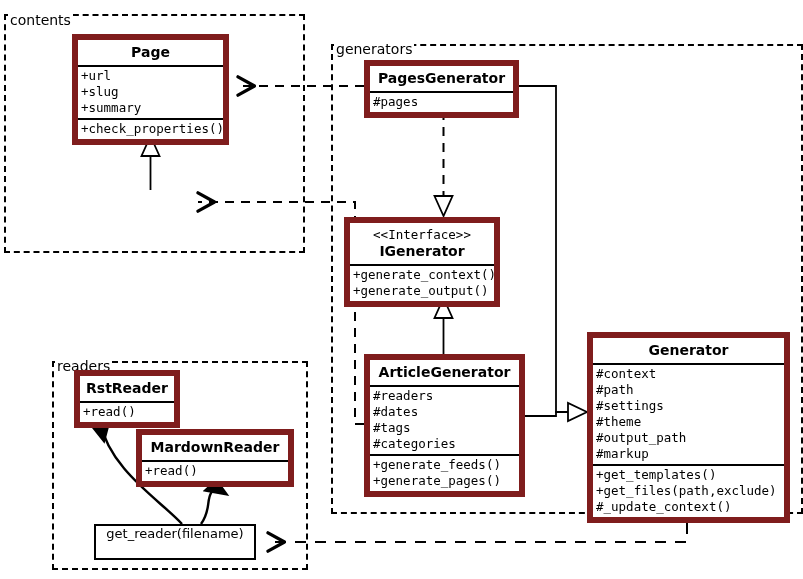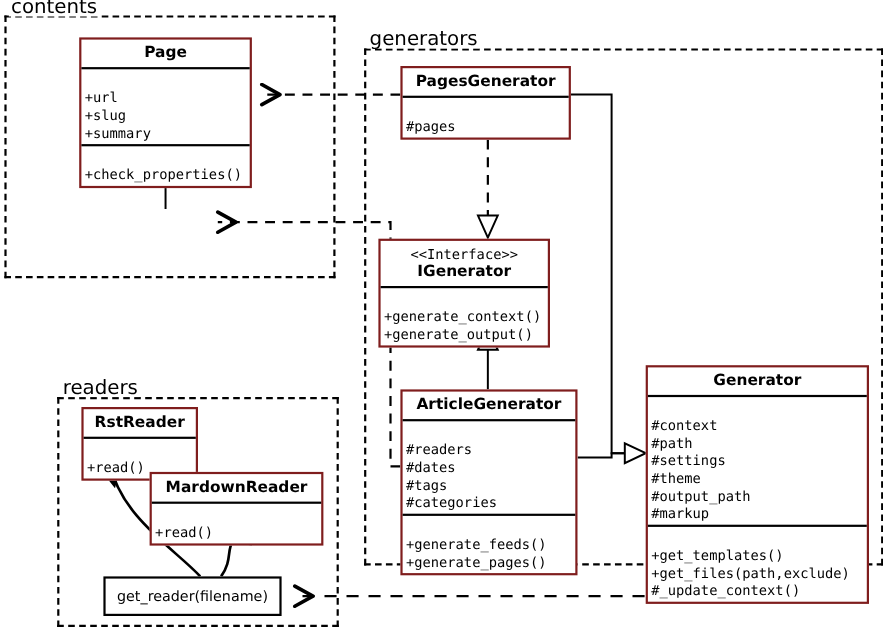"contents" .pkg-label { font-size: 18px -> 14px; padding: 0 2px -> 13px 2px }
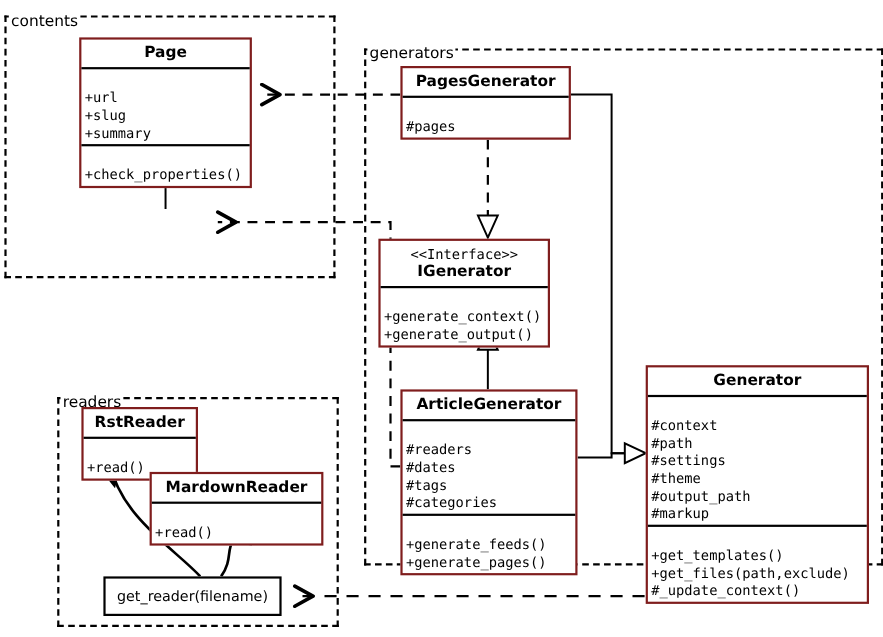"Page" .cls { border: 2px solid #7f1d1d -> 6px solid #7f1d1d }
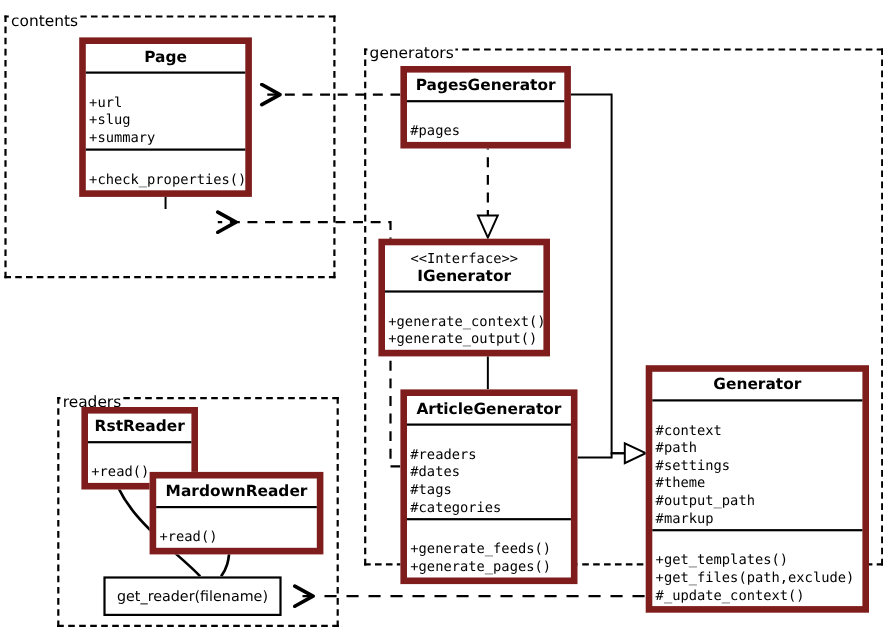"+url" .cls .compartment { padding: 18px 0 2px 3px -> 1px 0 2px 3px }
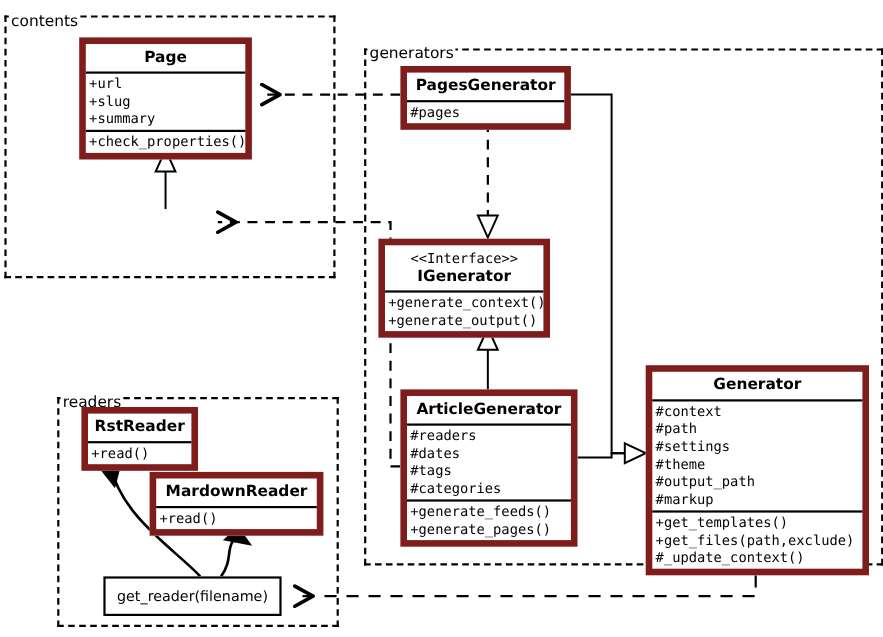"get_reader(filename)" .plainbox { align-items: center -> flex-start }
